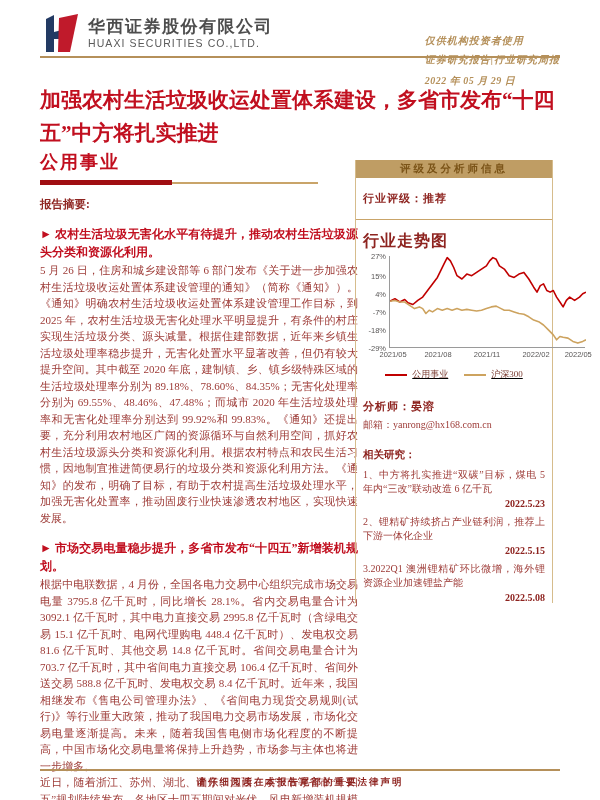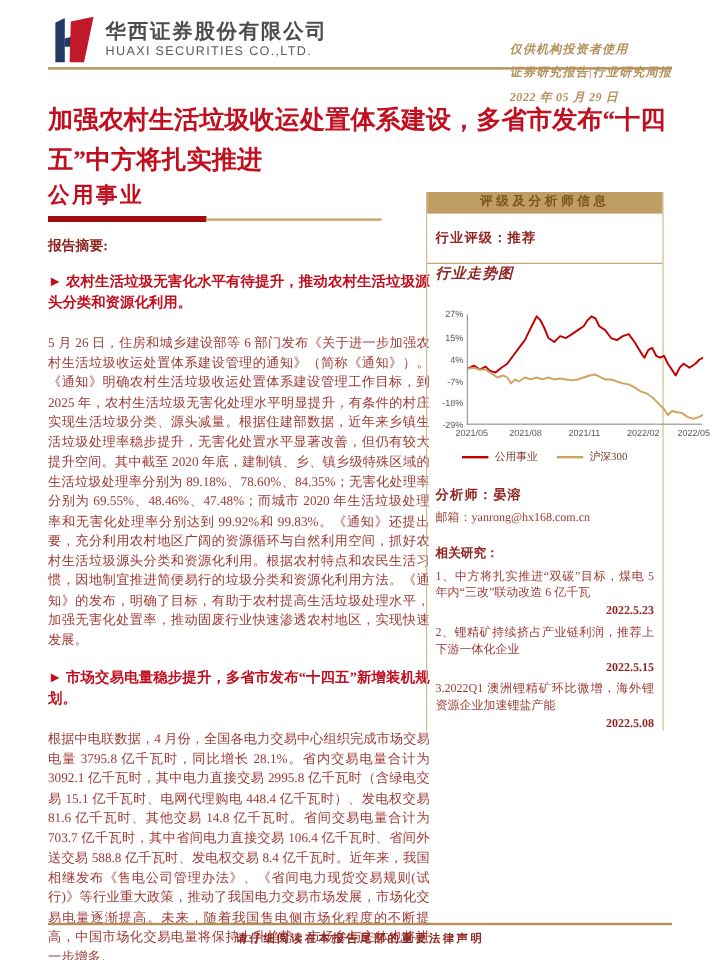"行业走势图" .trend-title { font-size: 12px -> 16px; font-style: italic -> none; margin-top: none -> 11px }
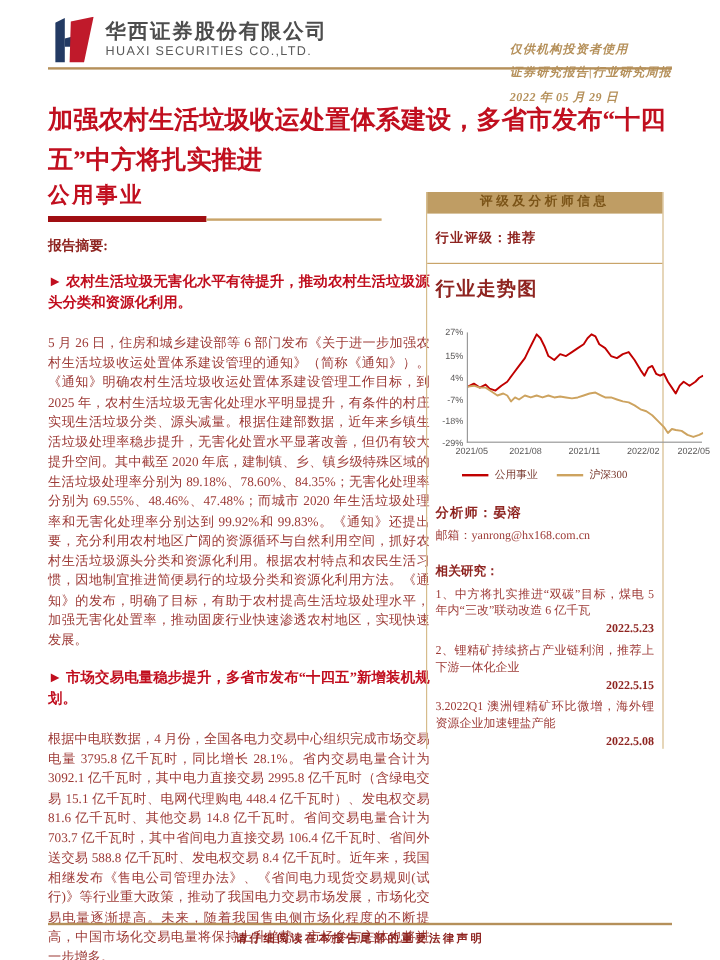"27%" .chart-wrap { margin-top: 25px -> 4px; text-decoration: none -> underline }
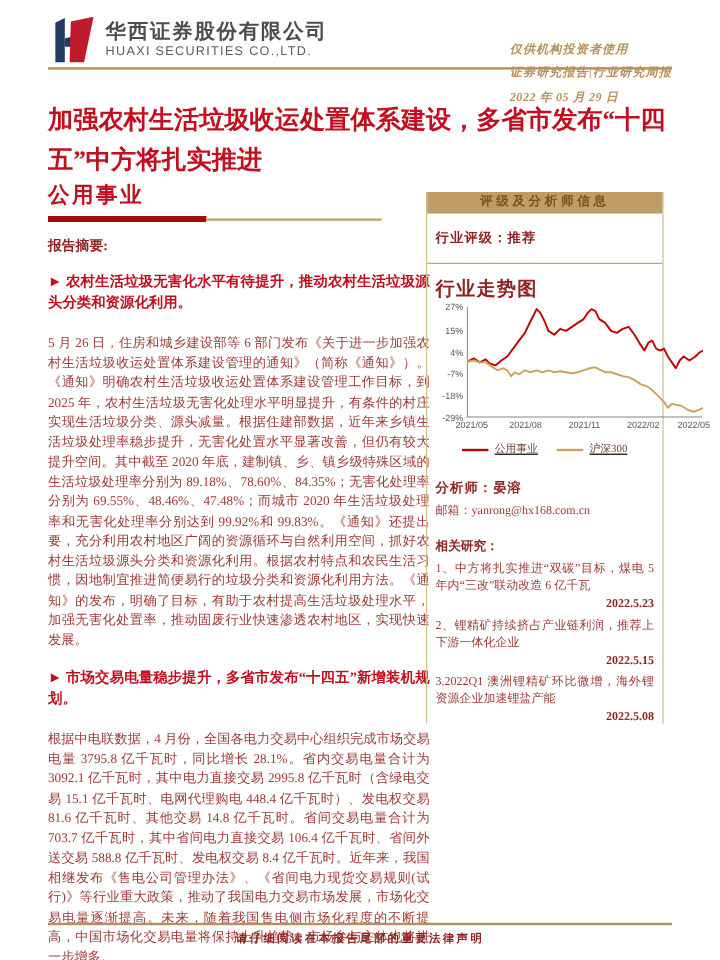"5 月 26 日，住房和城乡建设部等 6" .sec-para { margin-top: 17px -> 1px }
